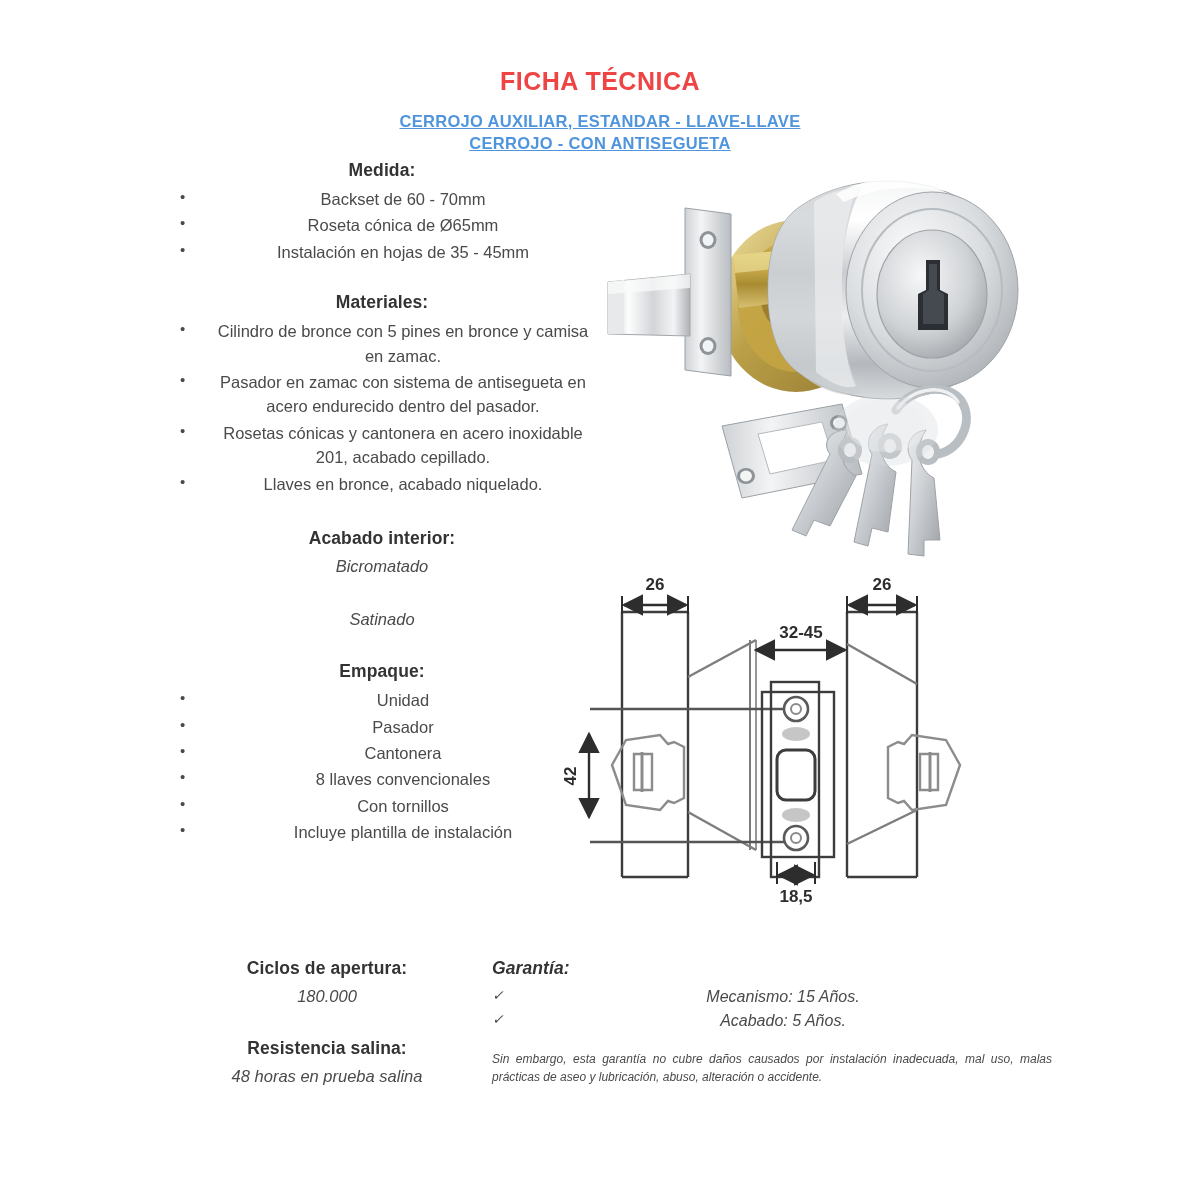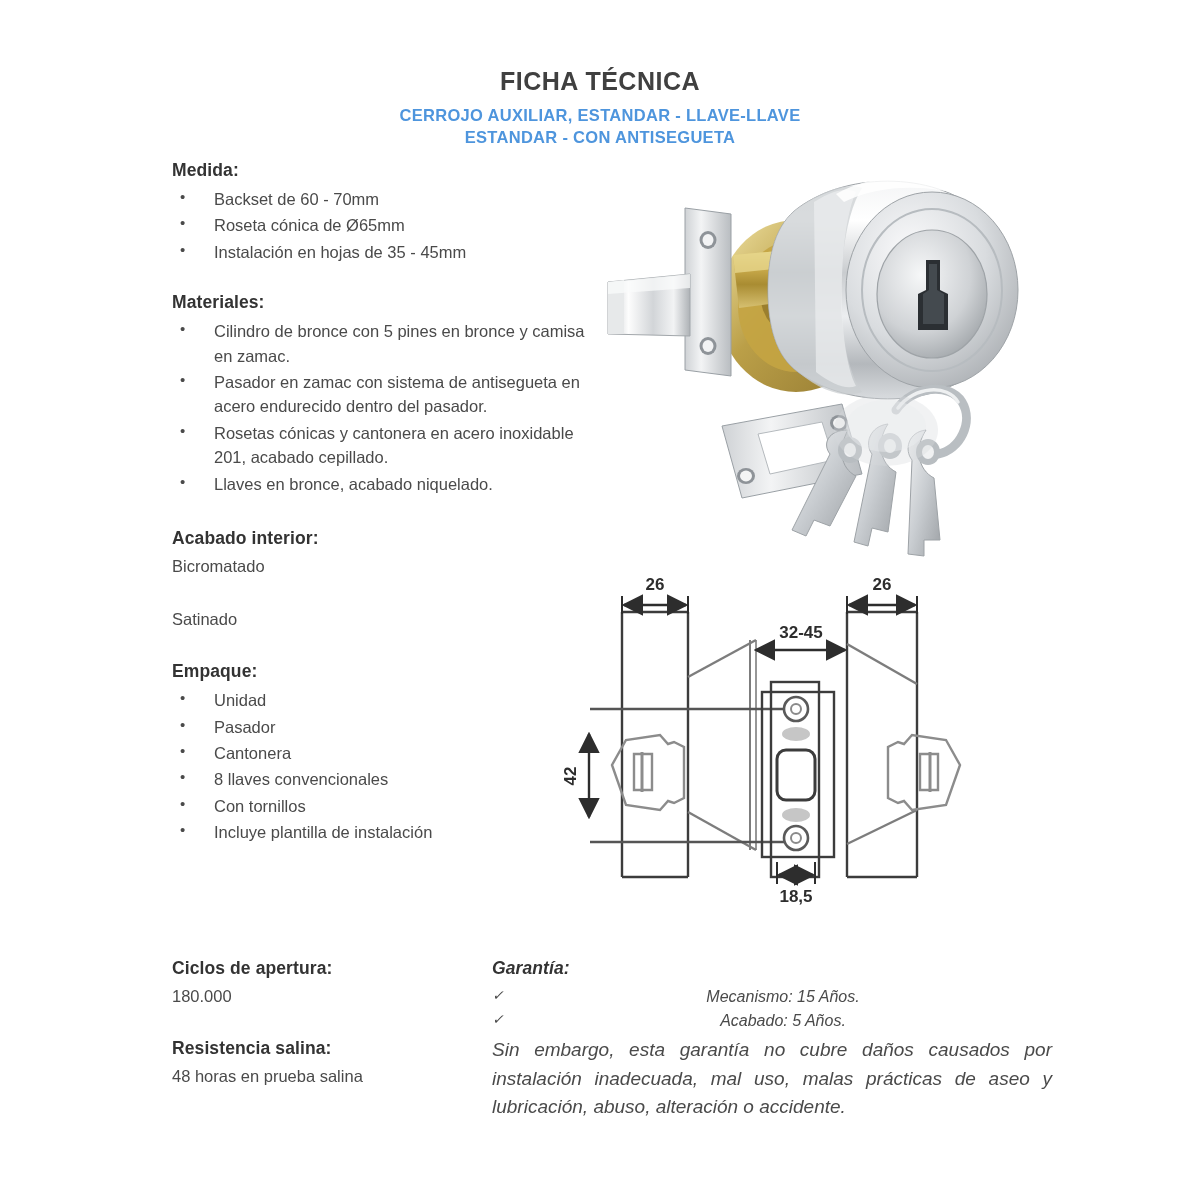"FICHA TÉCNICA" .doc-title { color: #404040 -> #ef4444 }
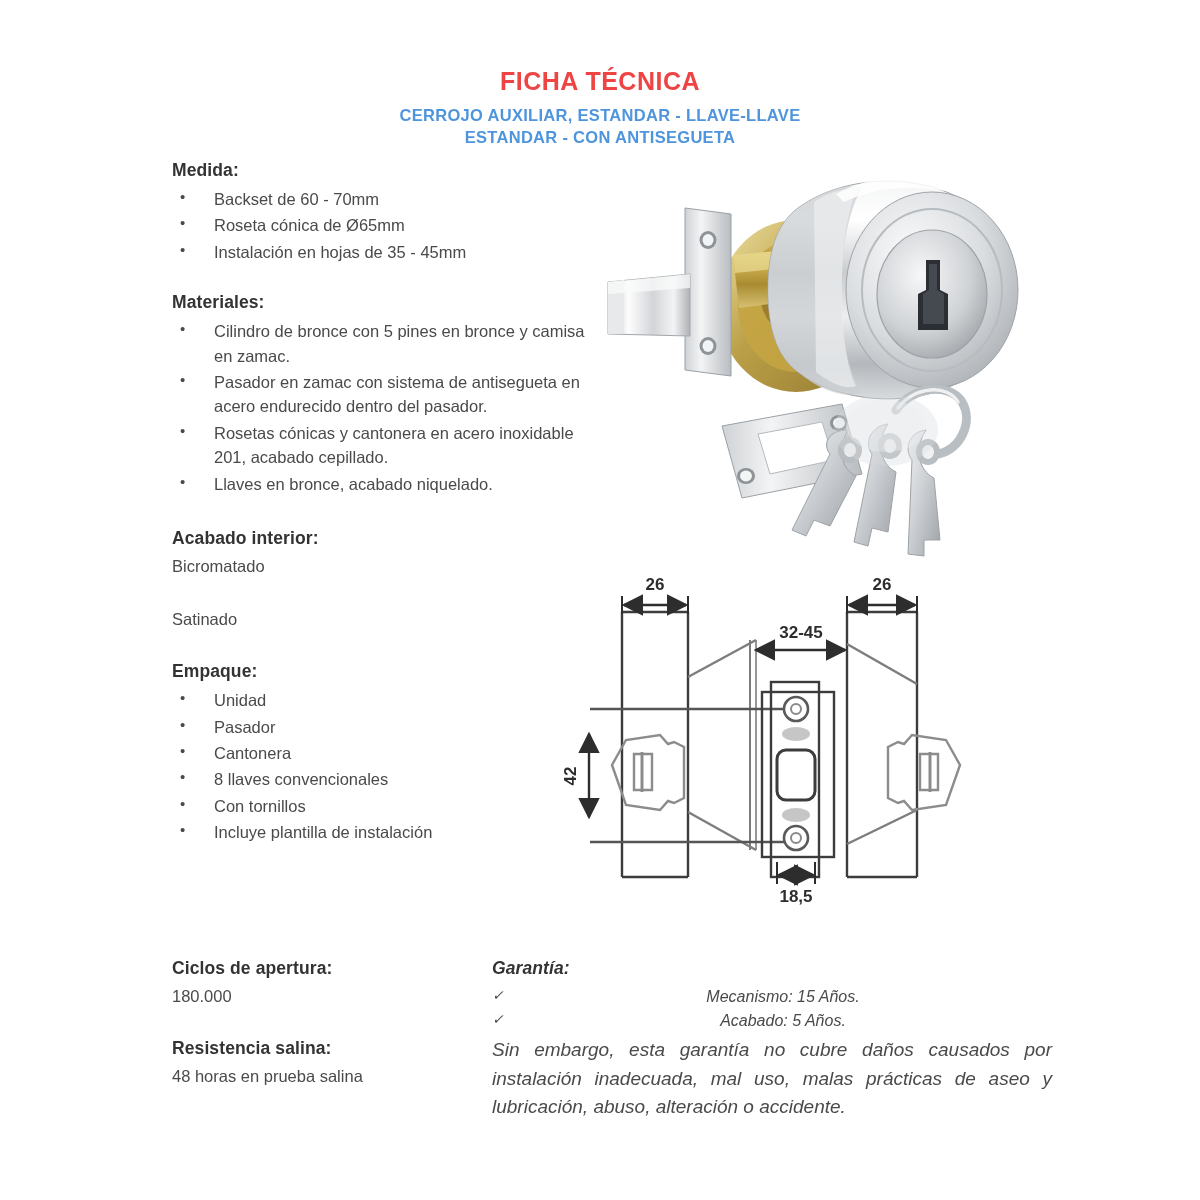"CERROJO AUXILIAR, ESTANDAR - LLAVE-LLAVE" .doc-sub { margin-top: 8px -> 14px; text-decoration: none -> underline }
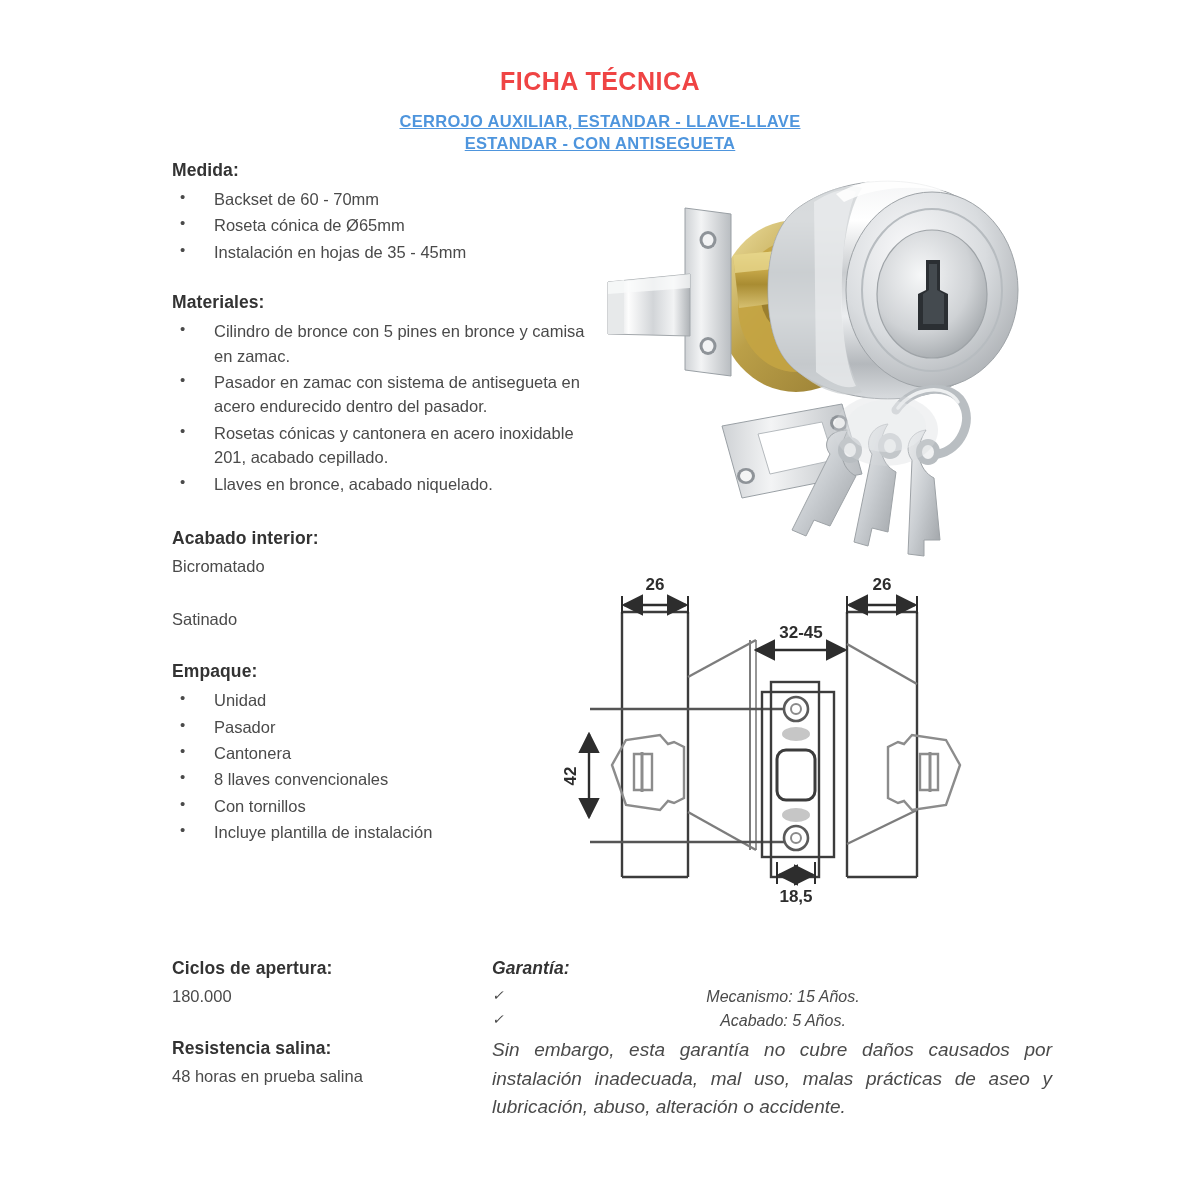"ESTANDAR - CON ANTISEGUETA" div { text: ESTANDAR -> CERROJO }
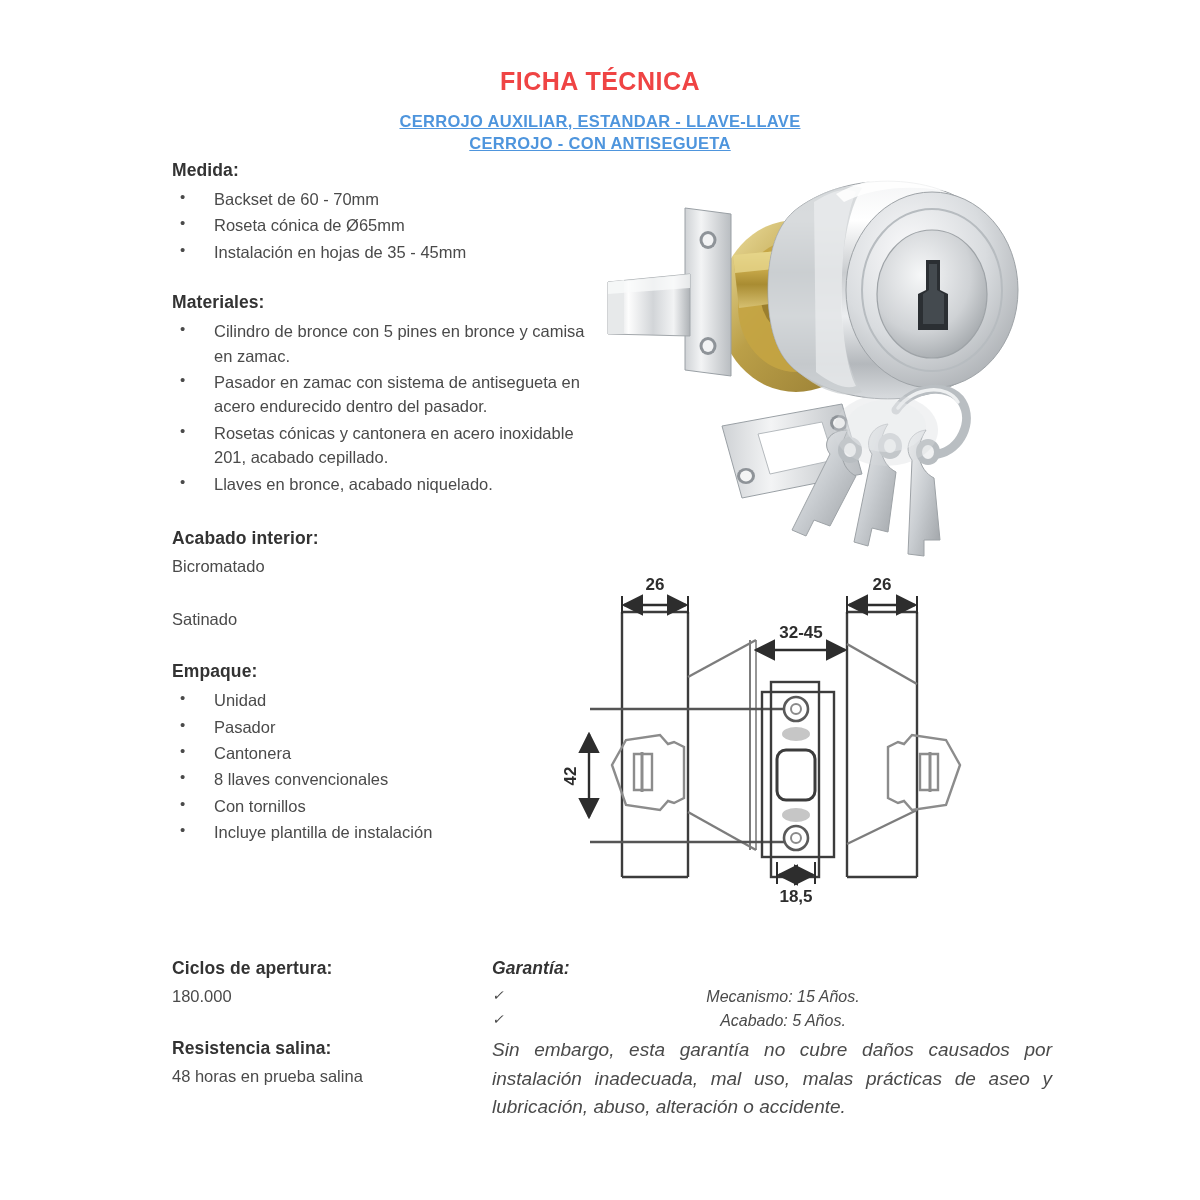"Medida:" .sec { text-align: none -> center }
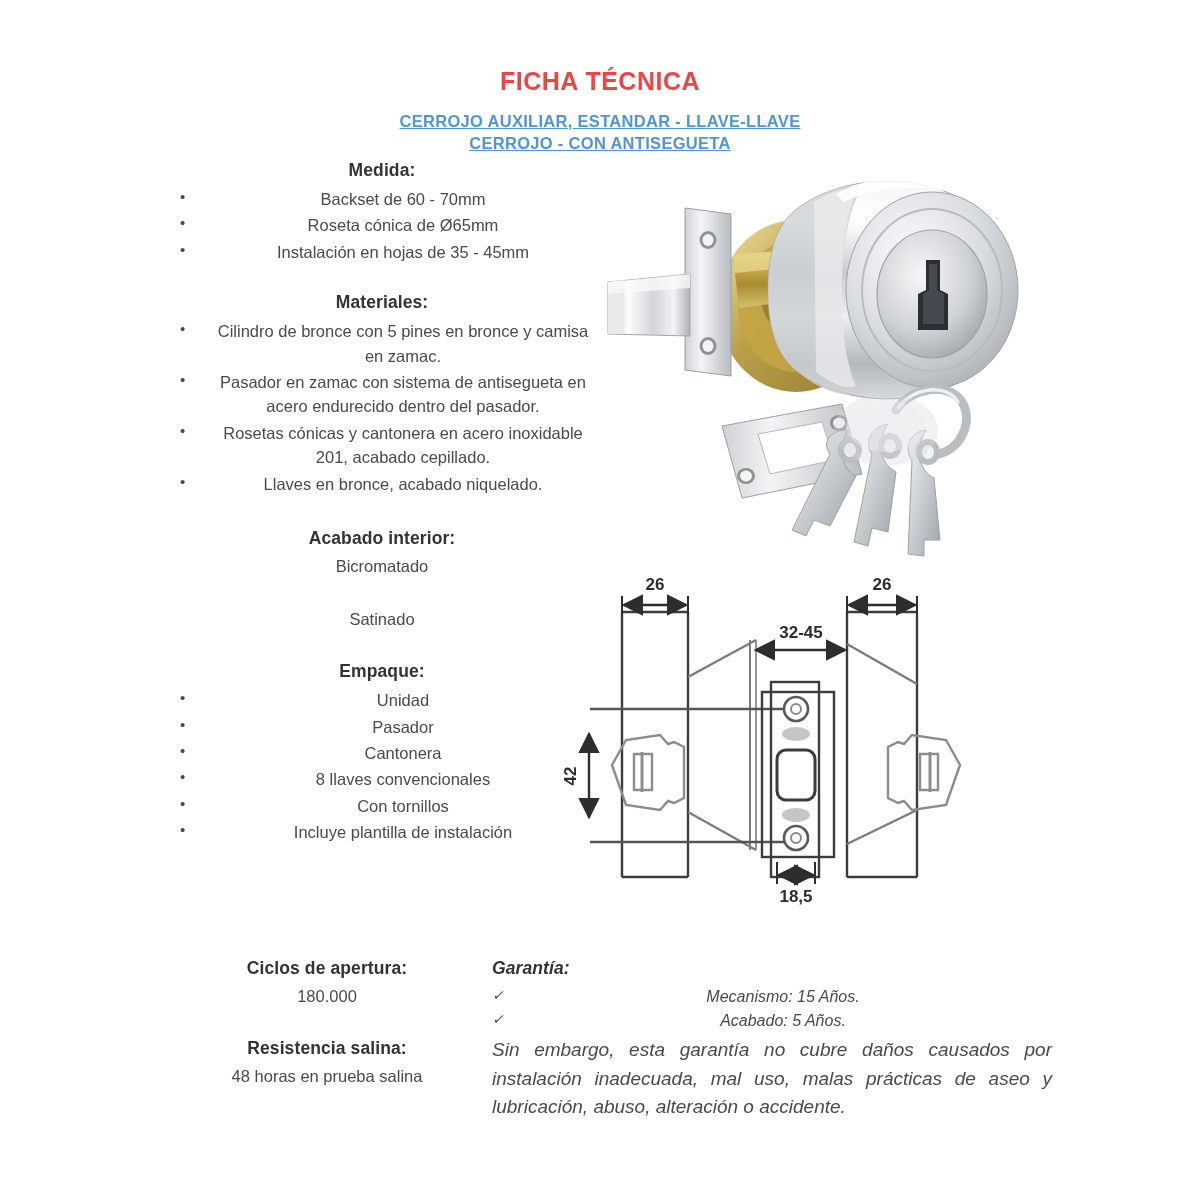"Bicromatado" p.plain { font-style: none -> italic }
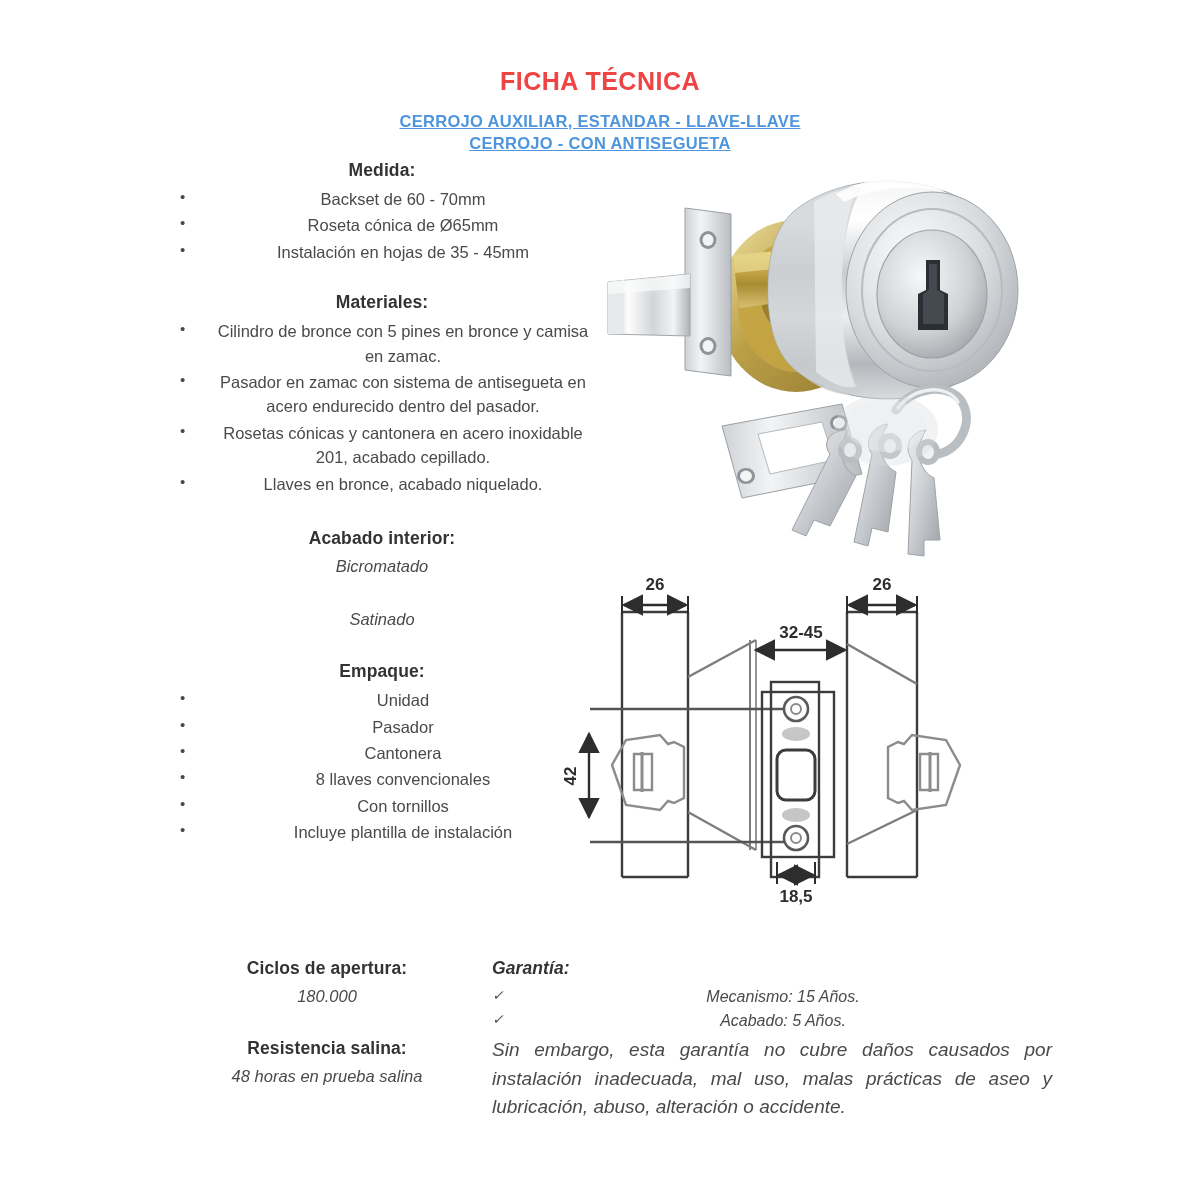"Sin embargo, esta garantía no" .warranty-note { font-size: 19px -> 12px; margin-top: 3px -> 17px }
